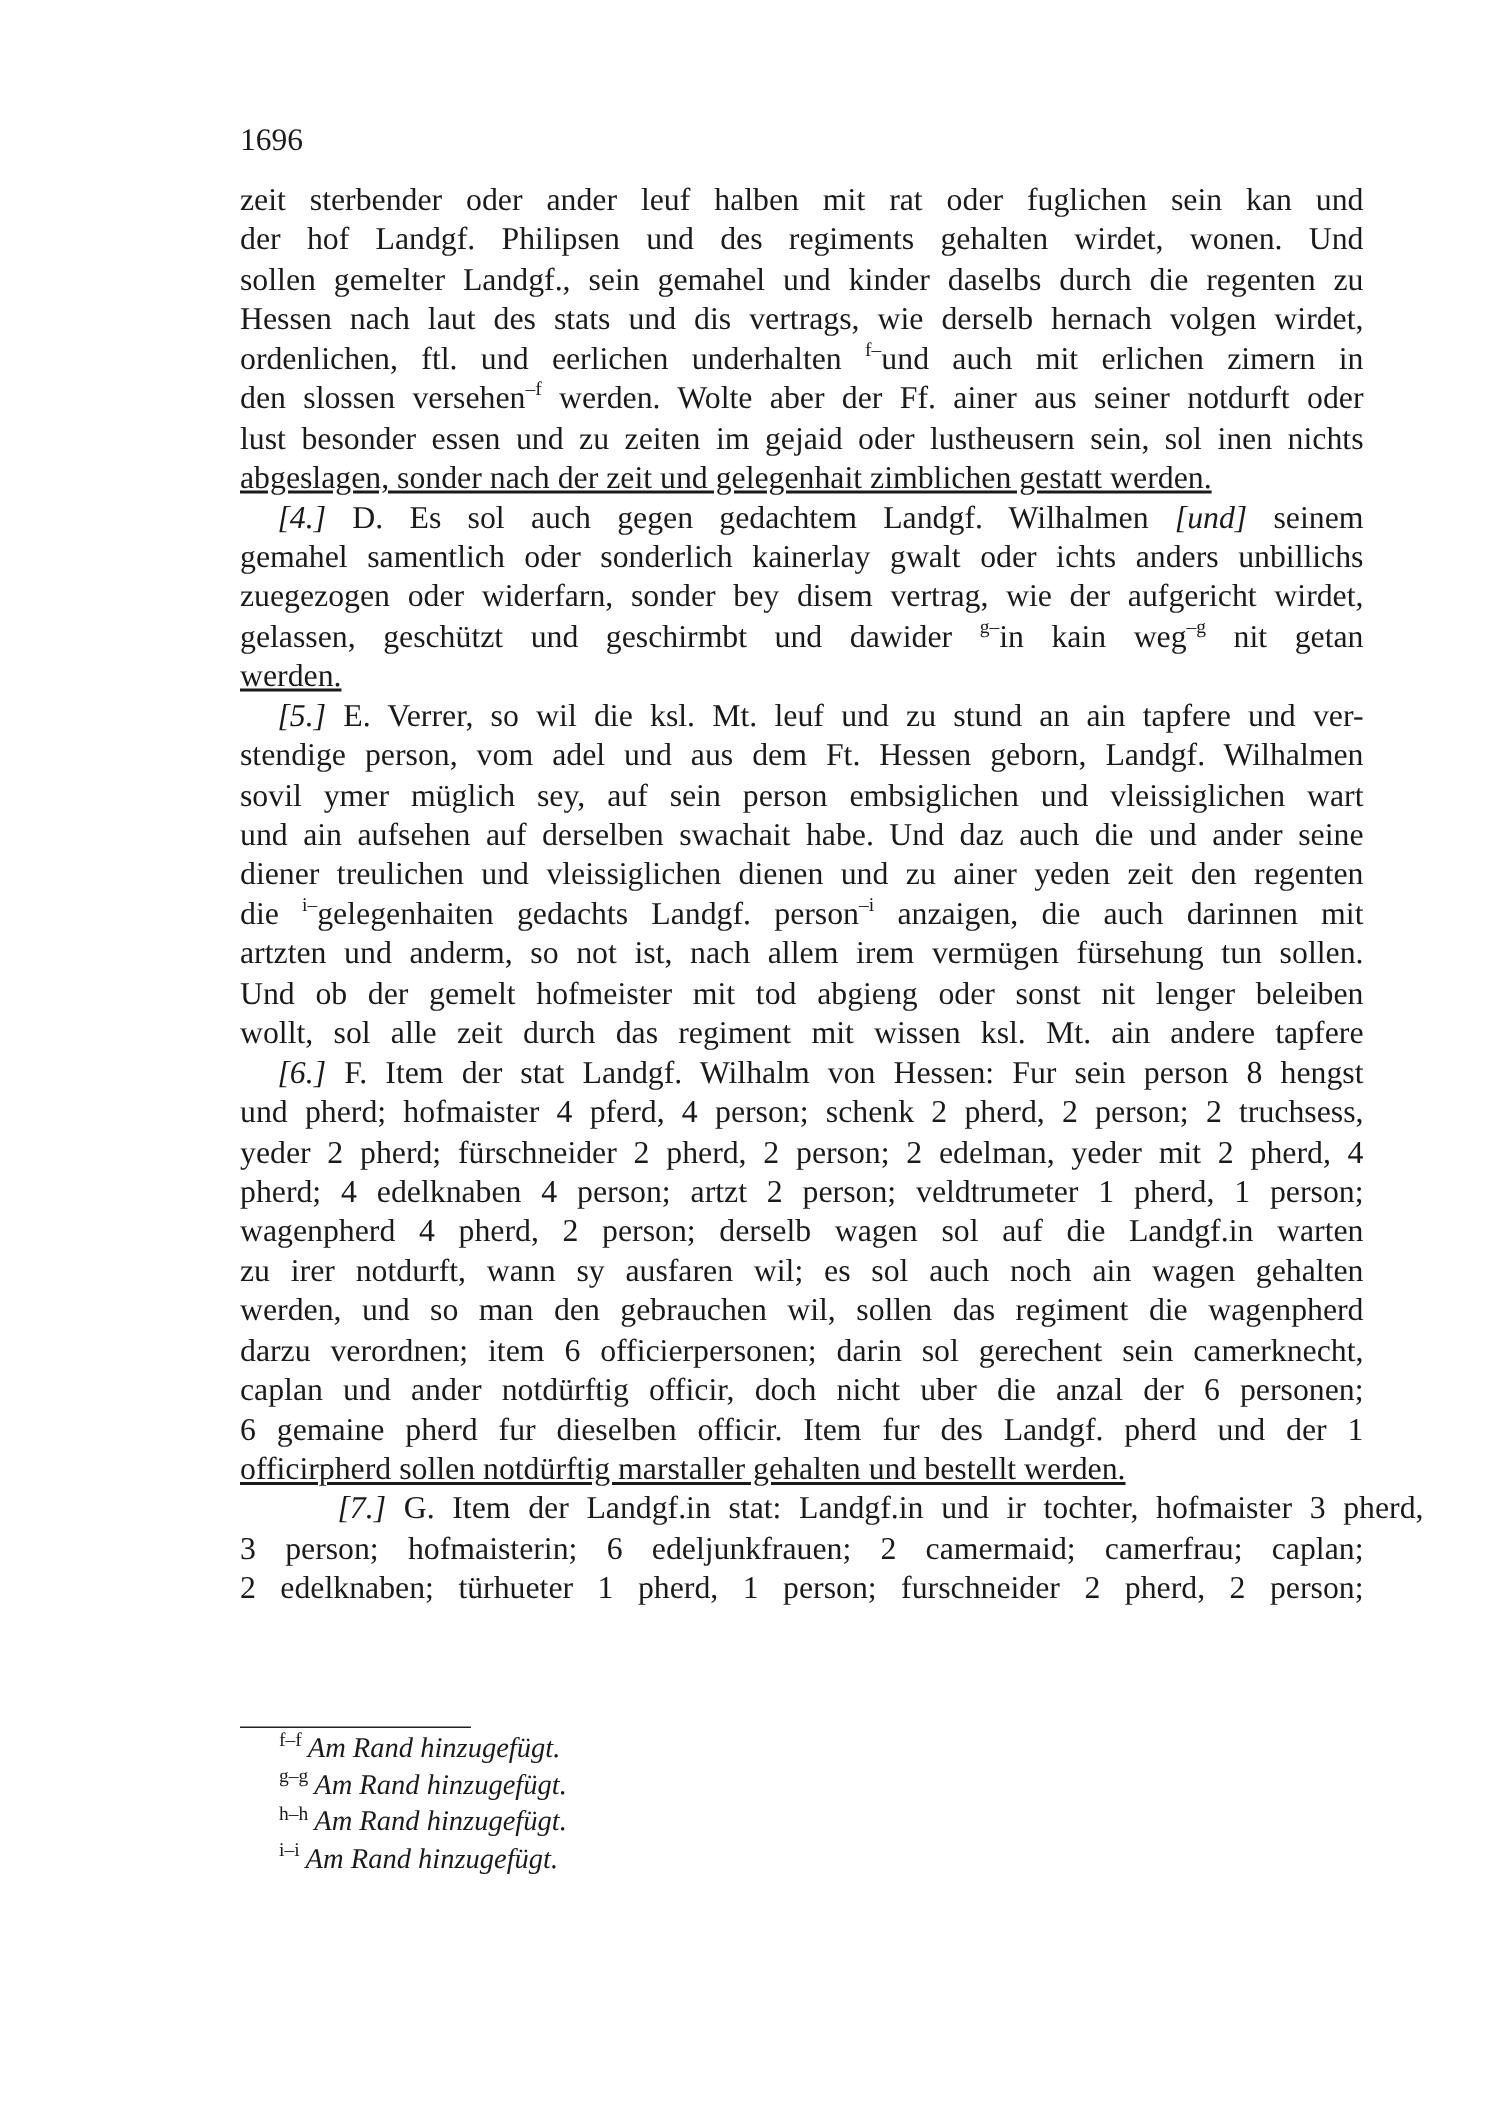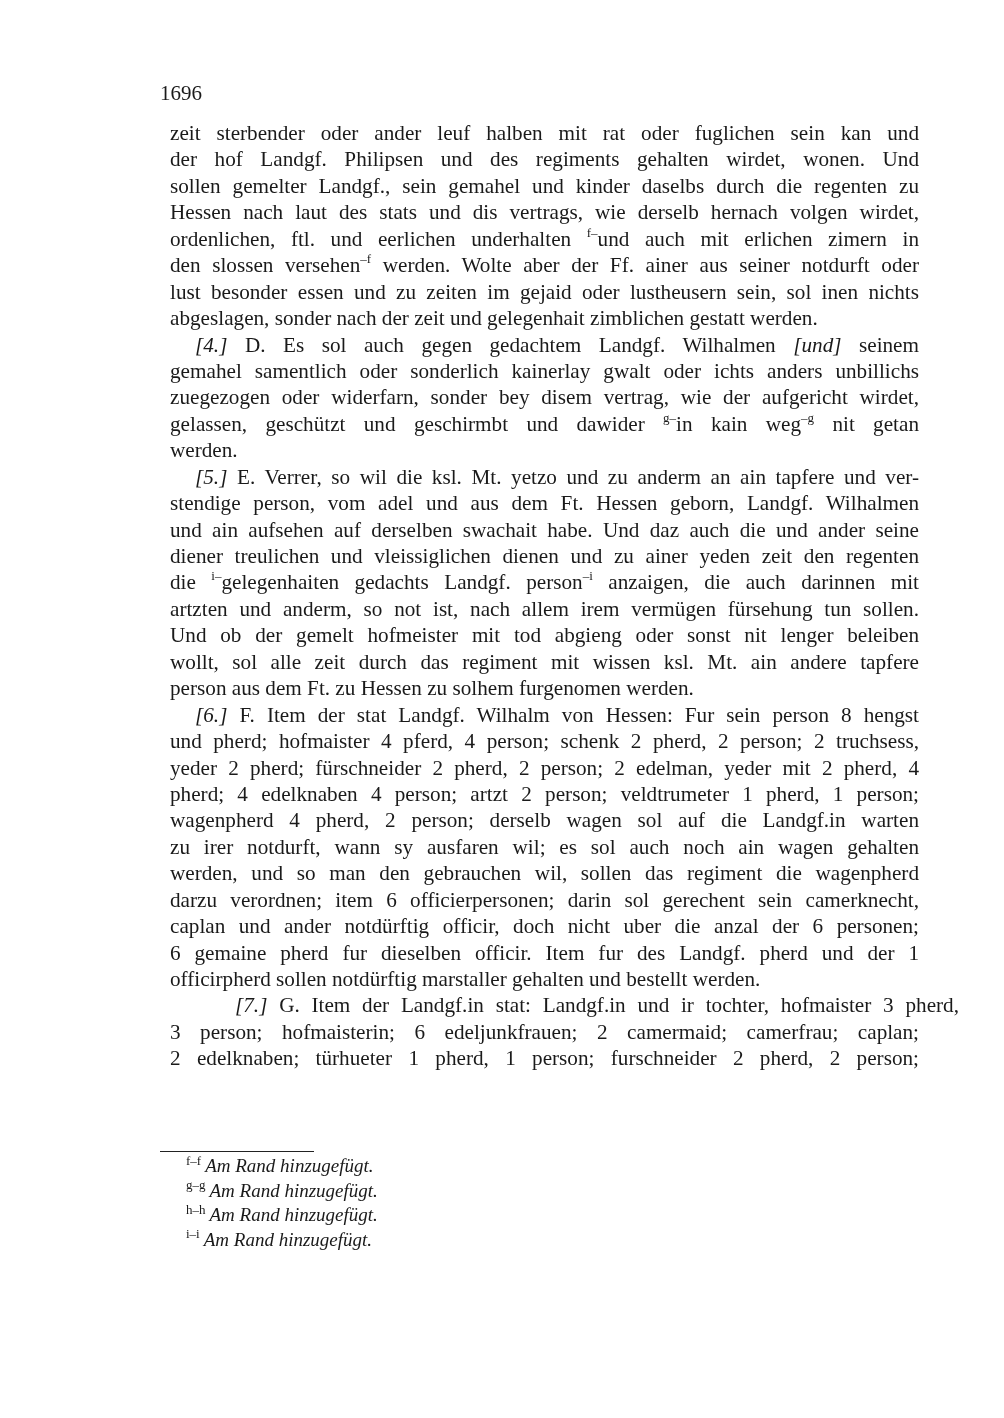"zeit sterbender oder ander leuf" .body-text { left: 170px -> 160px }
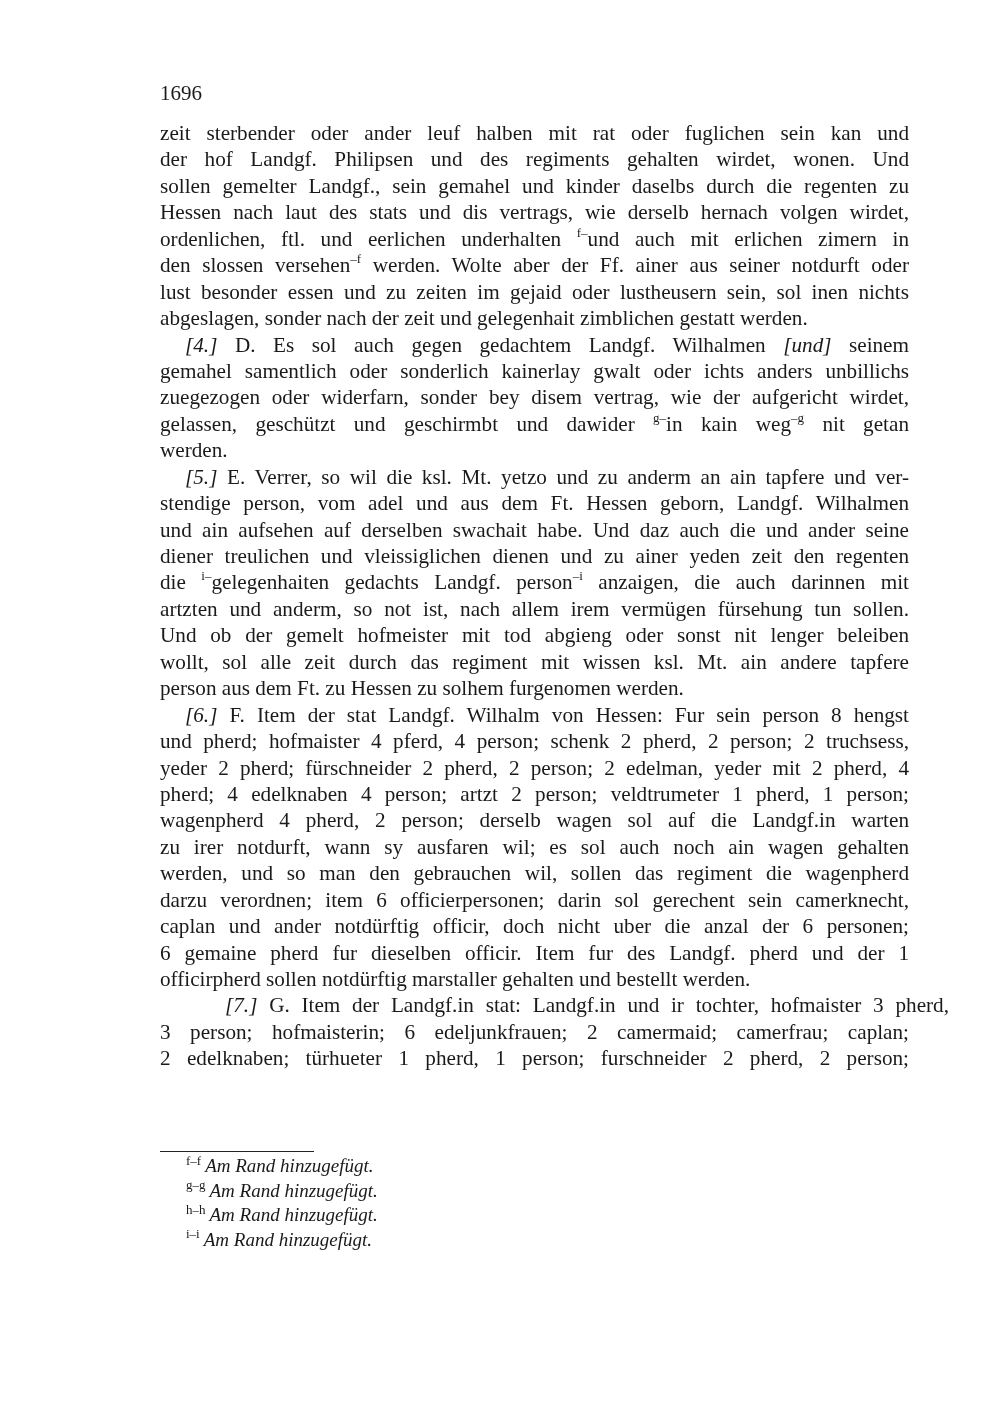"abgeslagen, sonder nach der zeit" .line.last .fill { text-decoration: none -> underline }
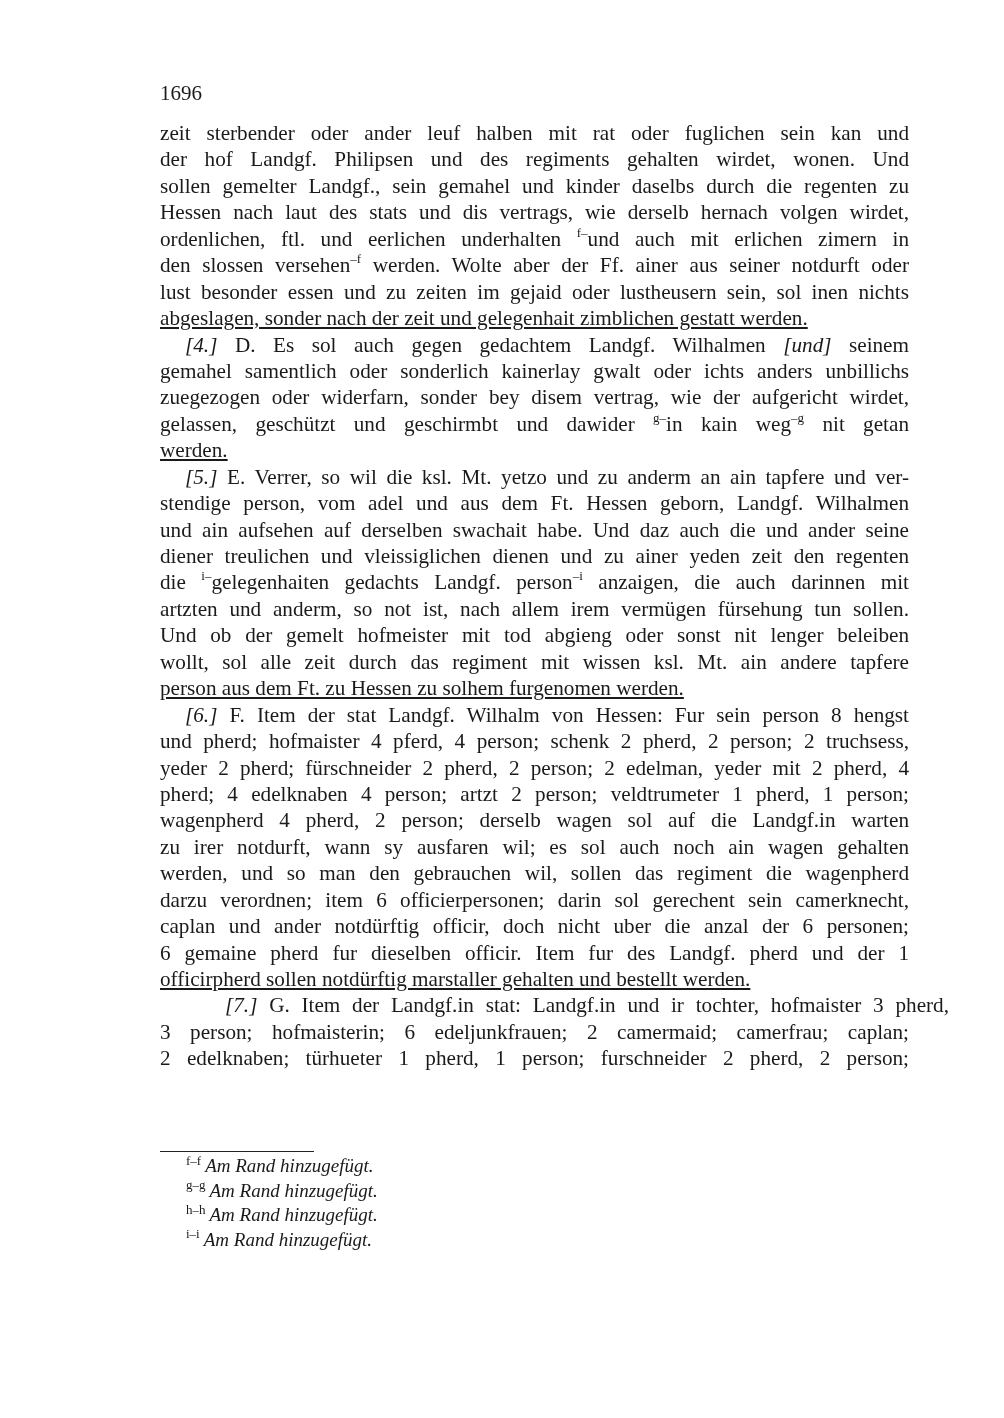"E. Verrer, so wil die" span { text: yetzo und zu anderm -> leuf und zu stund }
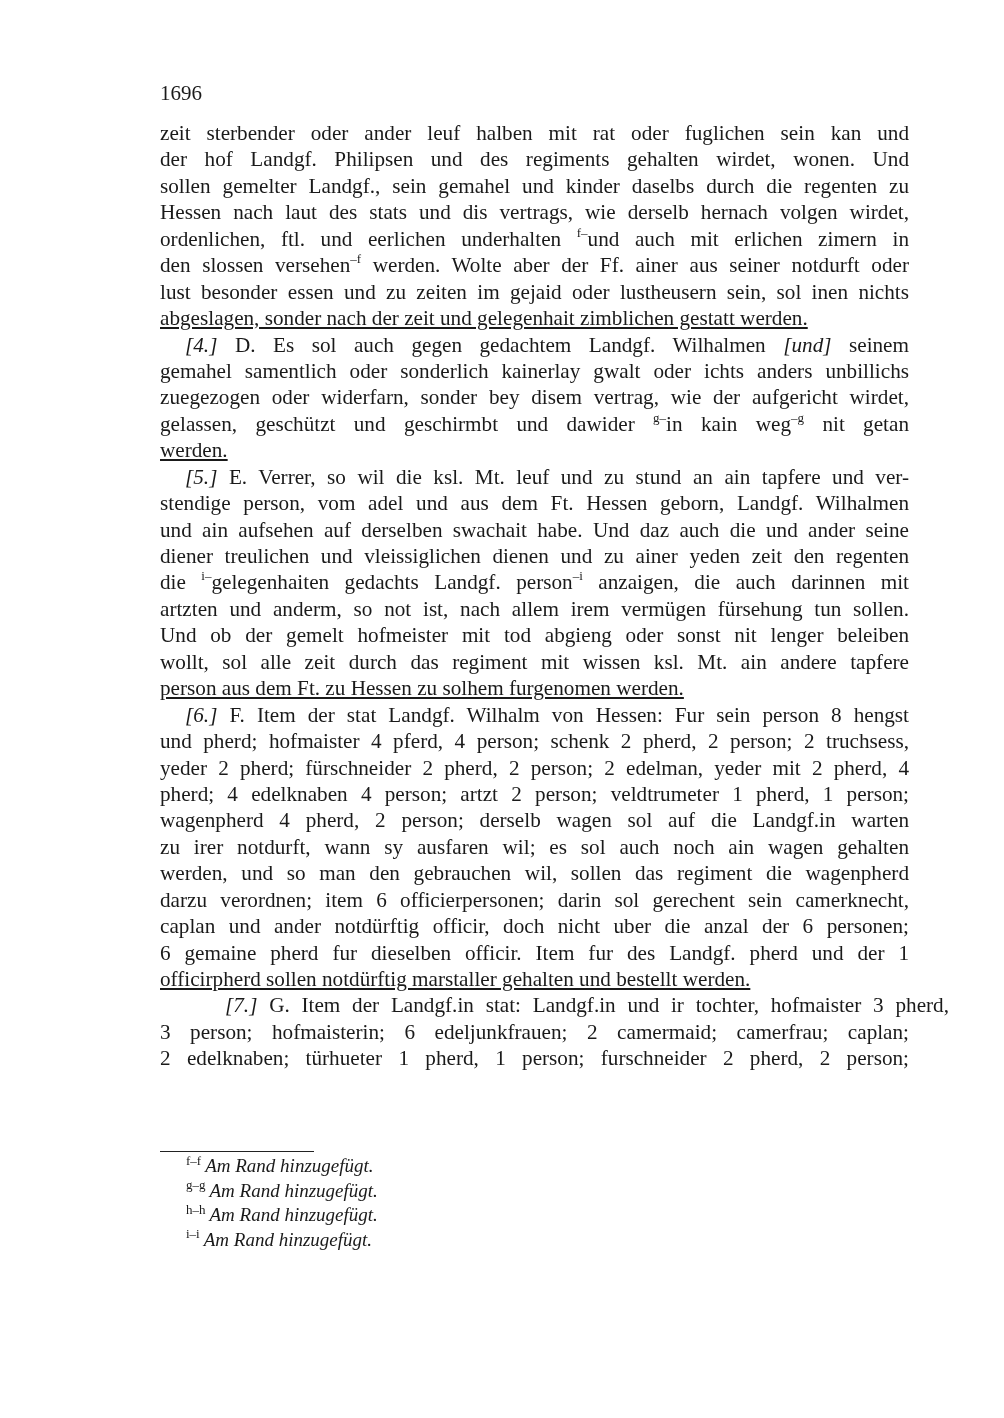"sovil ymer müglich sey, auf" div.line { html: none -> <div><span><span>sovil ymer müglich sey, auf sein person embsiglichen und vleissiglichen wart</span></span></div> }
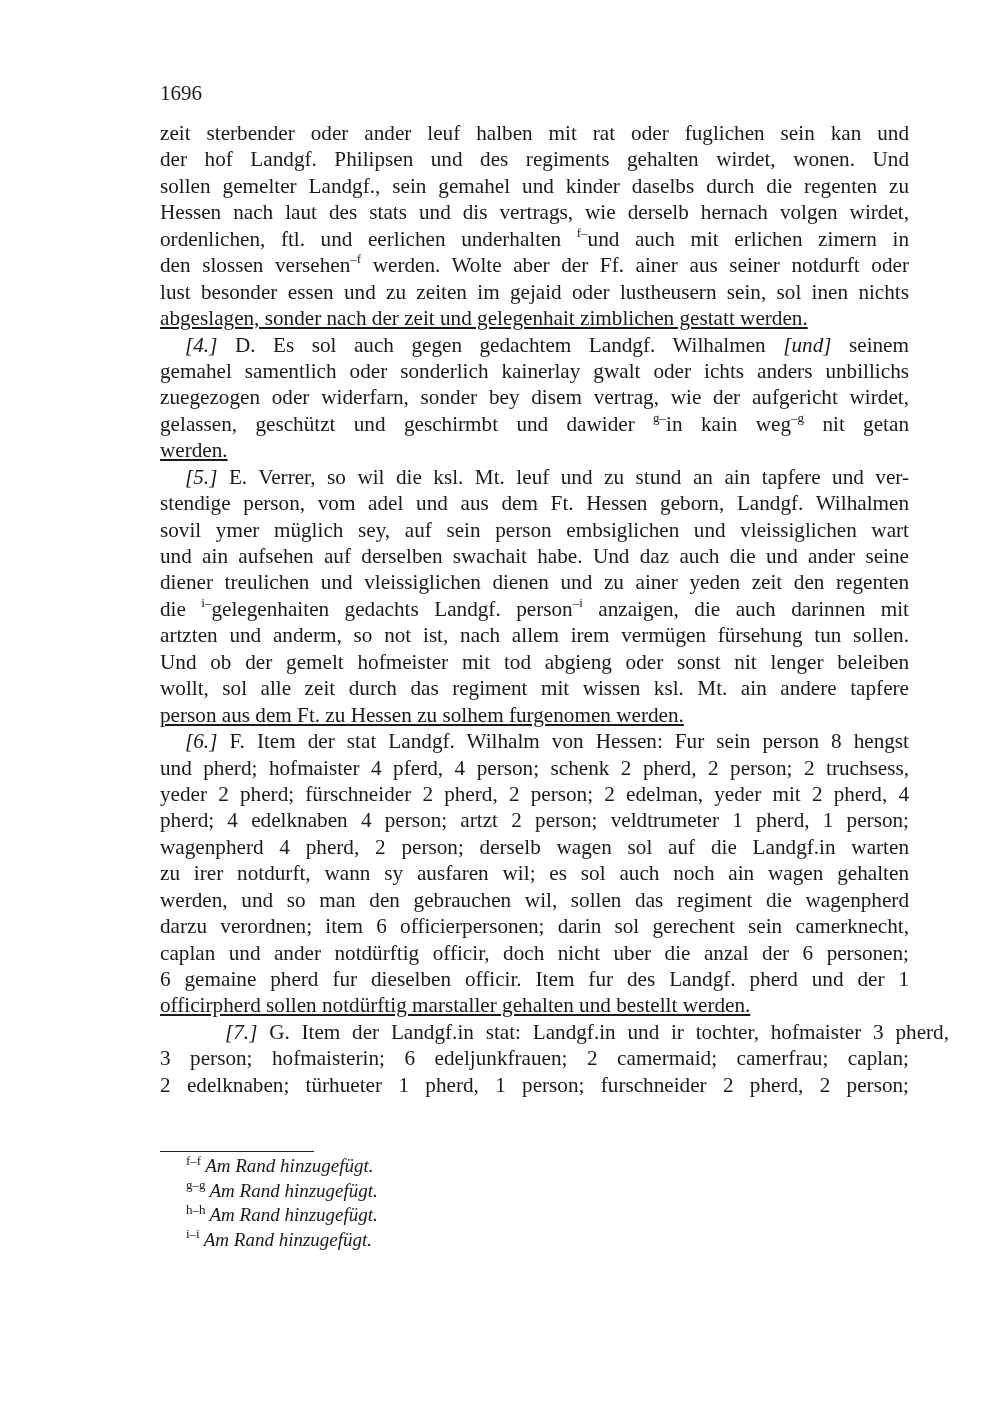"person aus dem Ft. zu" div.line { html: <div><span><span>person aus dem Ft. zu Hessen zu solhem furgenomen werden.</span></span></div> -> none }
